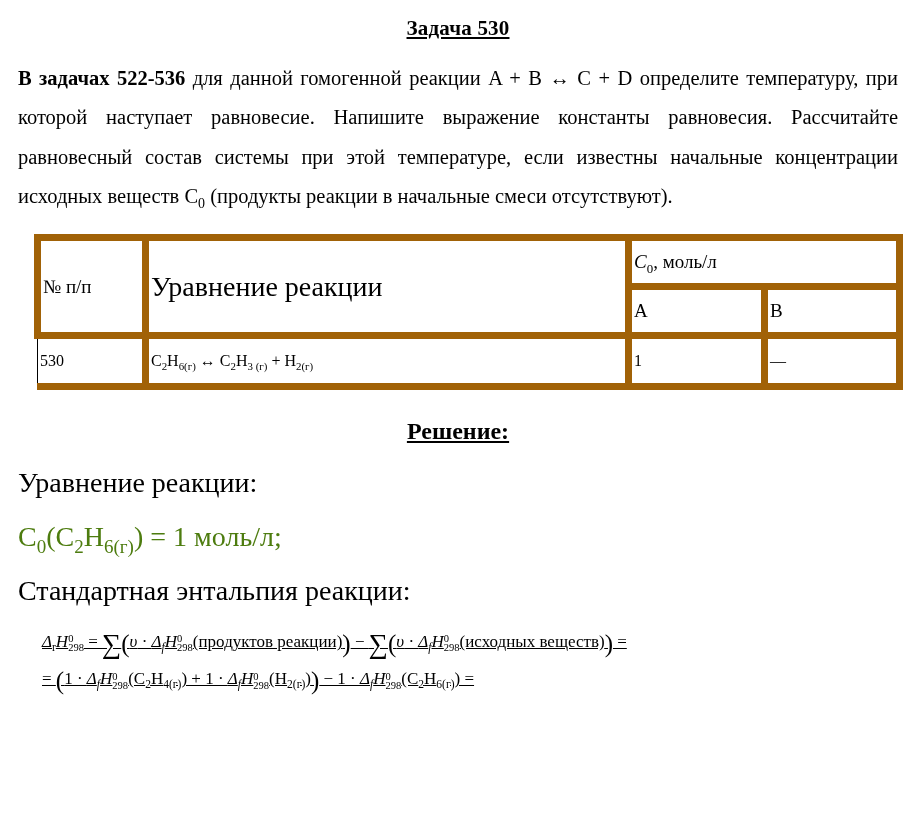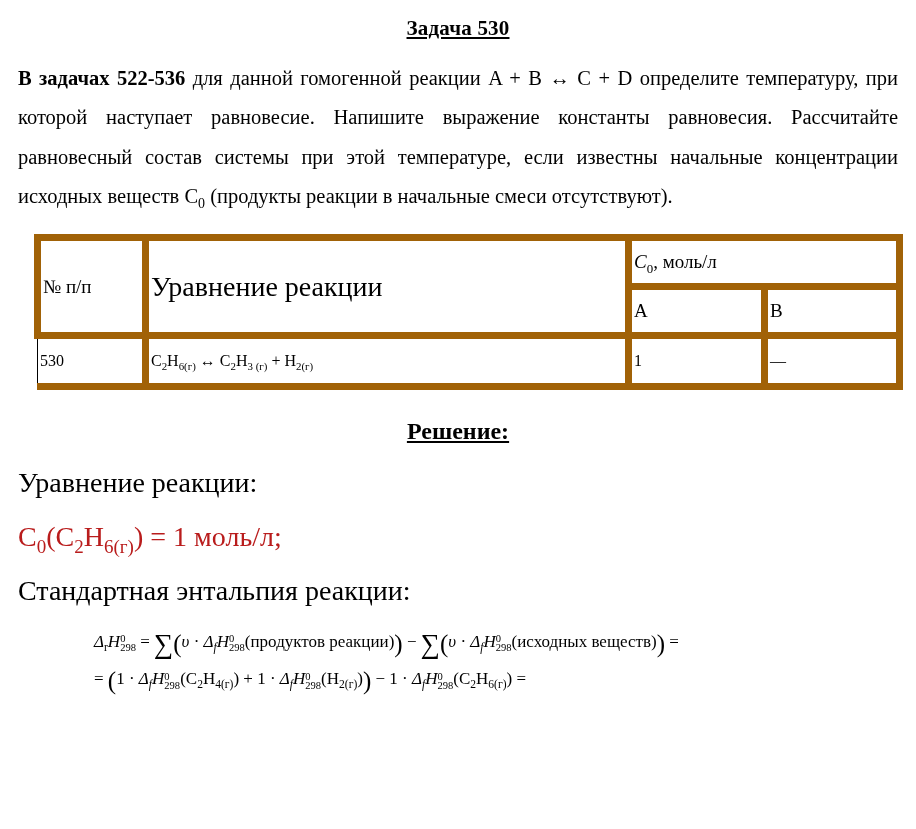"C0(C2H6(г)) = 1 моль/л;" .red { color: #b91c1c -> #4d7c0f }
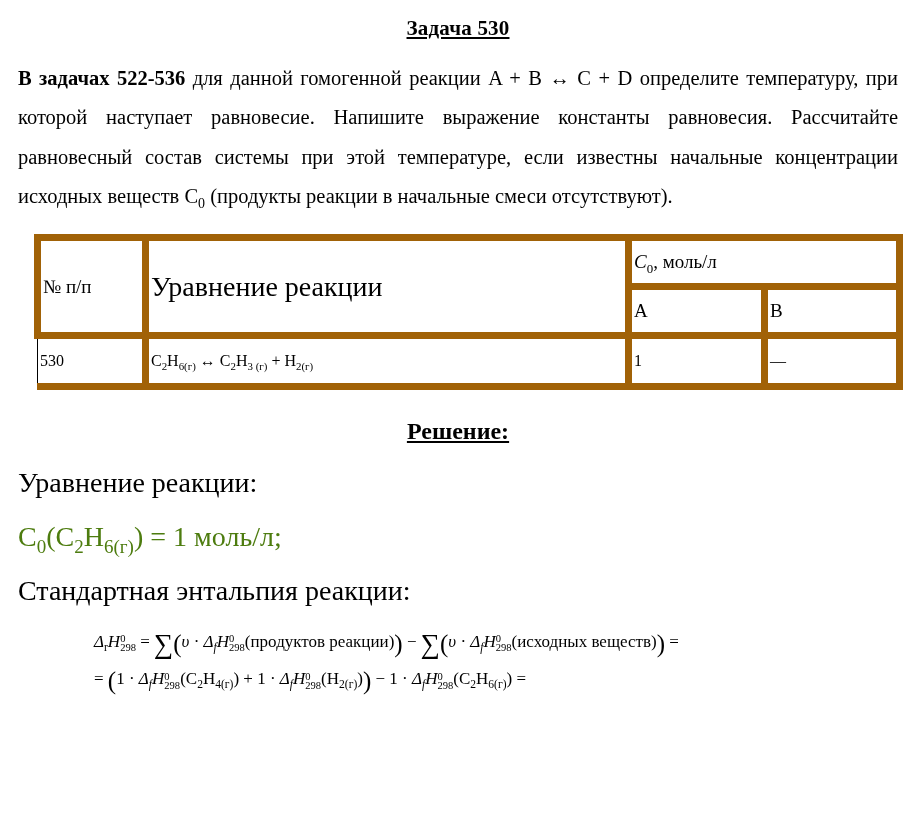"ΔrH" .formula-block { margin: 10px 0 0 76px -> 10px 0 0 24px; text-decoration: none -> underline }
